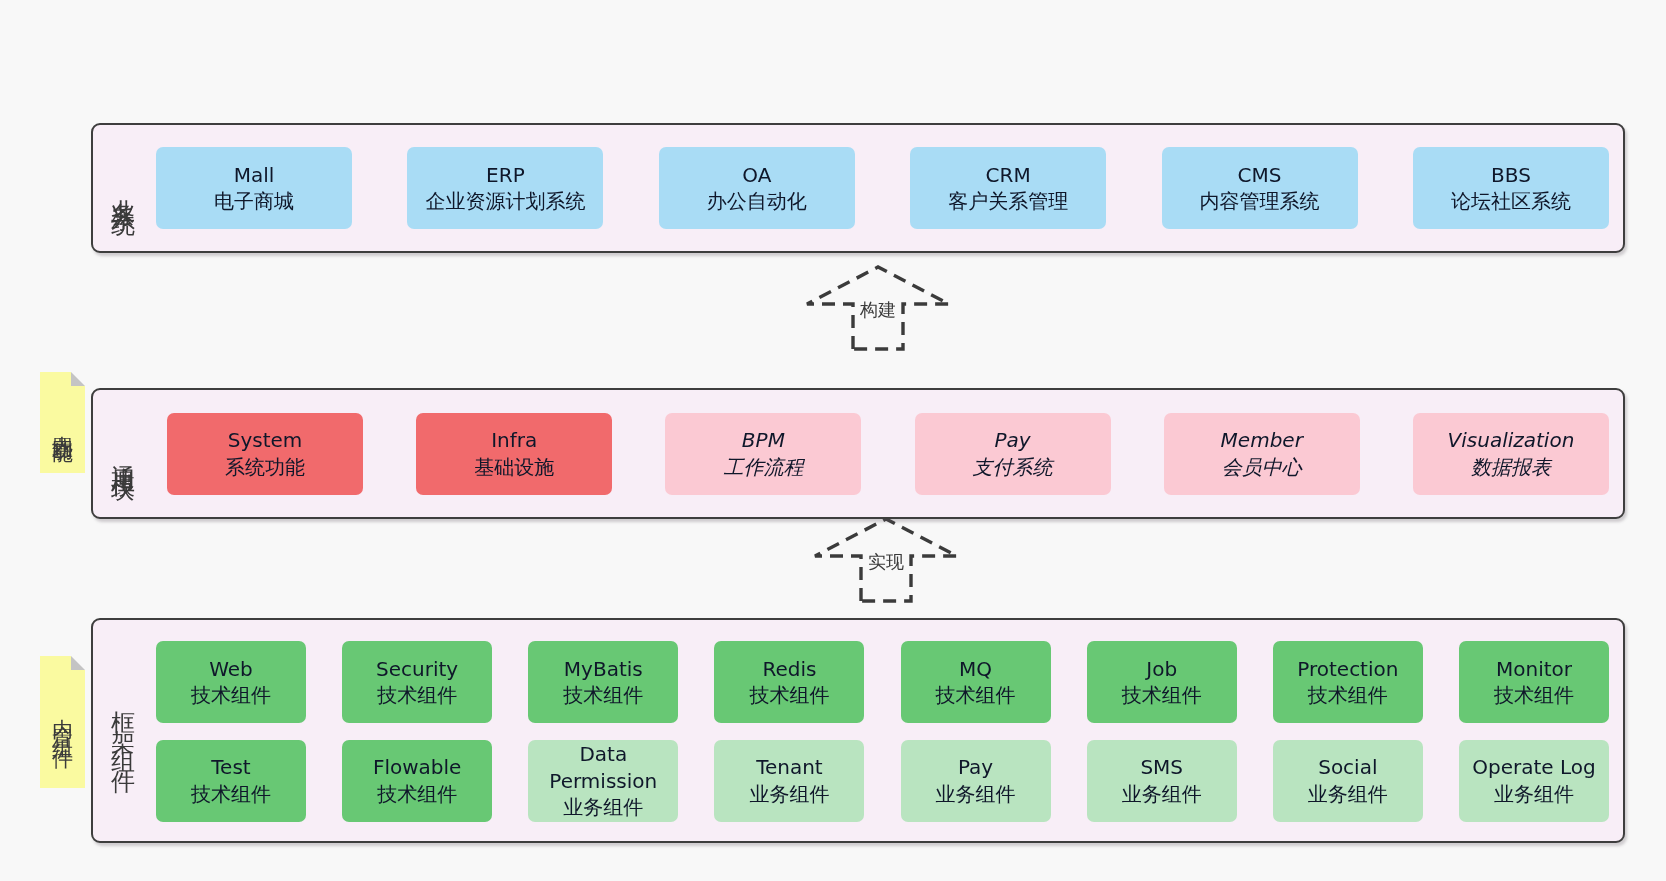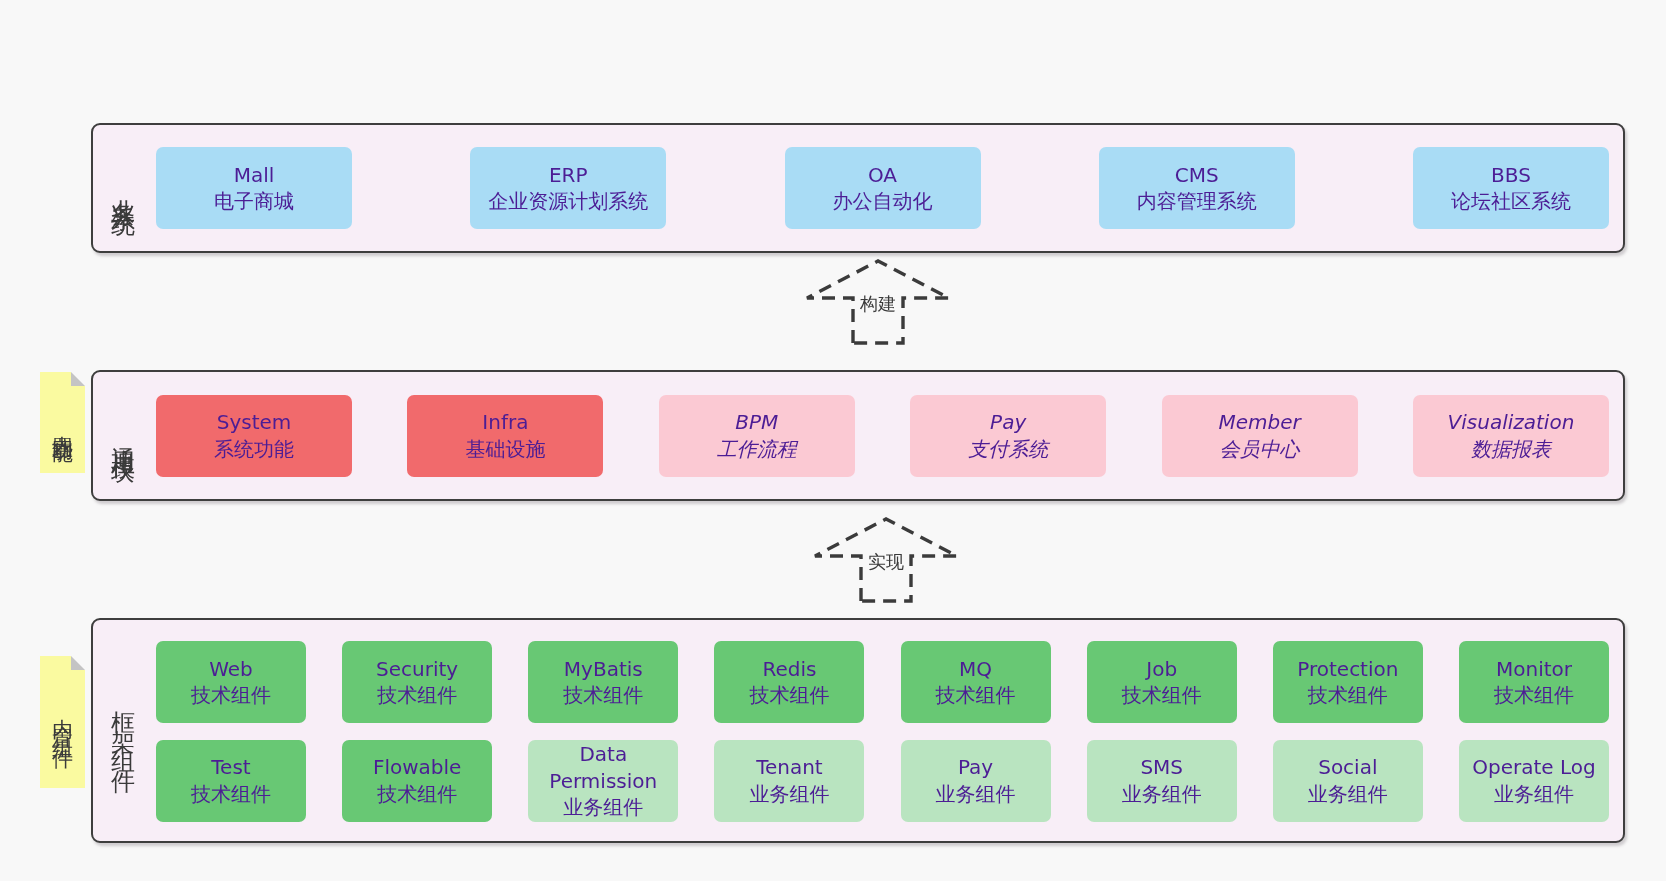"Mall" .box { color: #4c1d95 -> #0f172a }
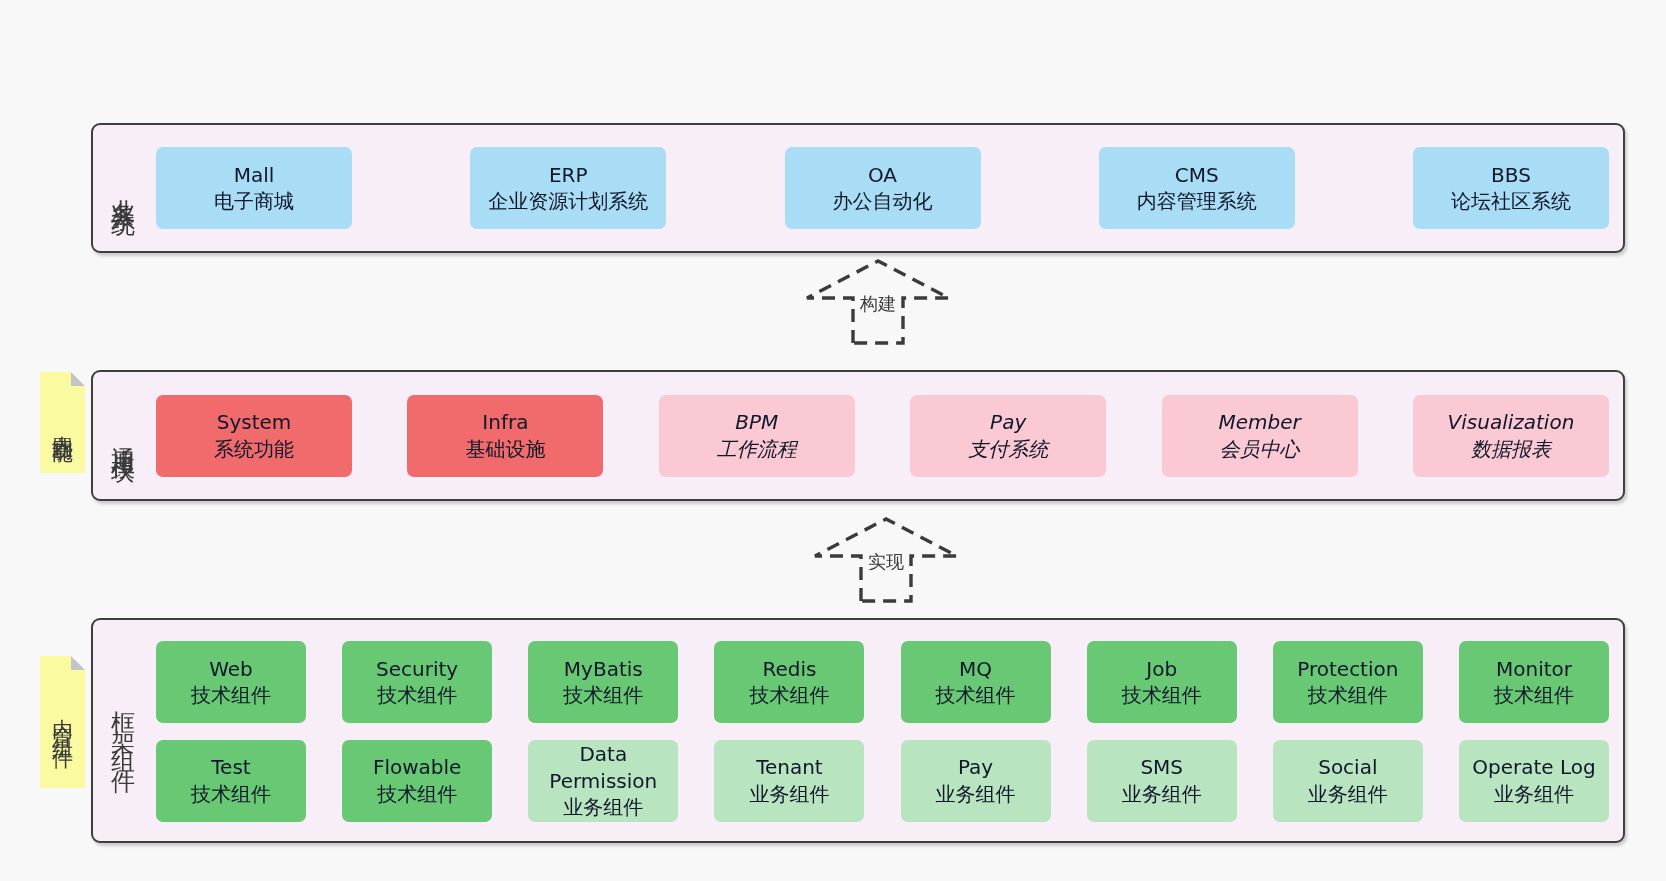"CRM" div.box { html: none -> <div> <span>CRM</span> <span>客户关系管理</span> </div> }
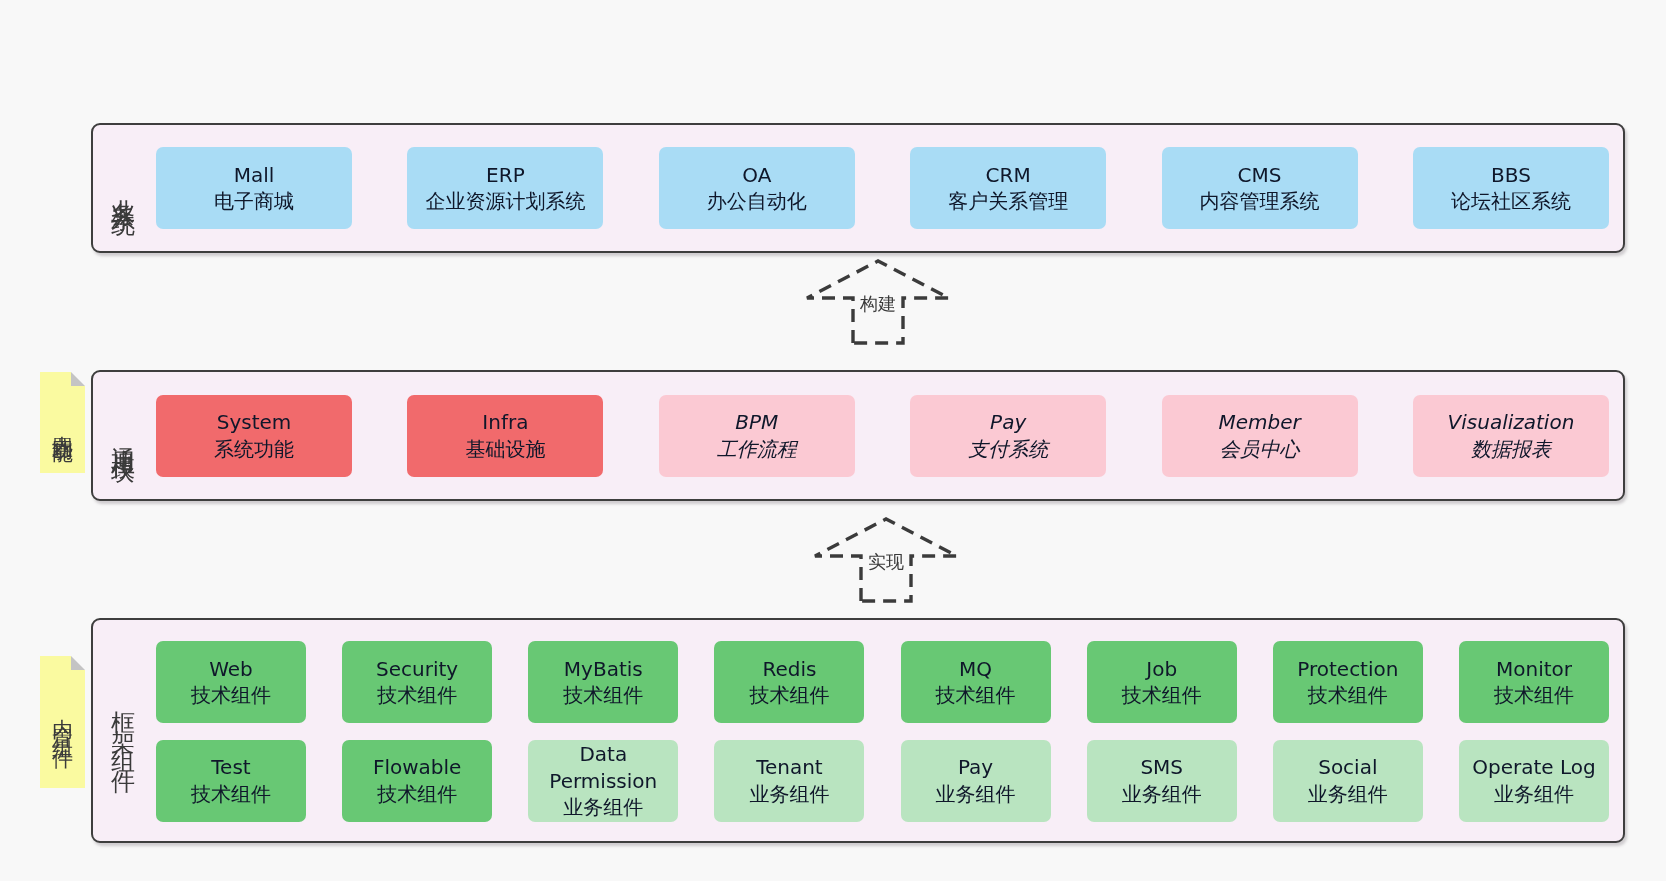"构建" #arrow-build { top: 258px -> 264px }
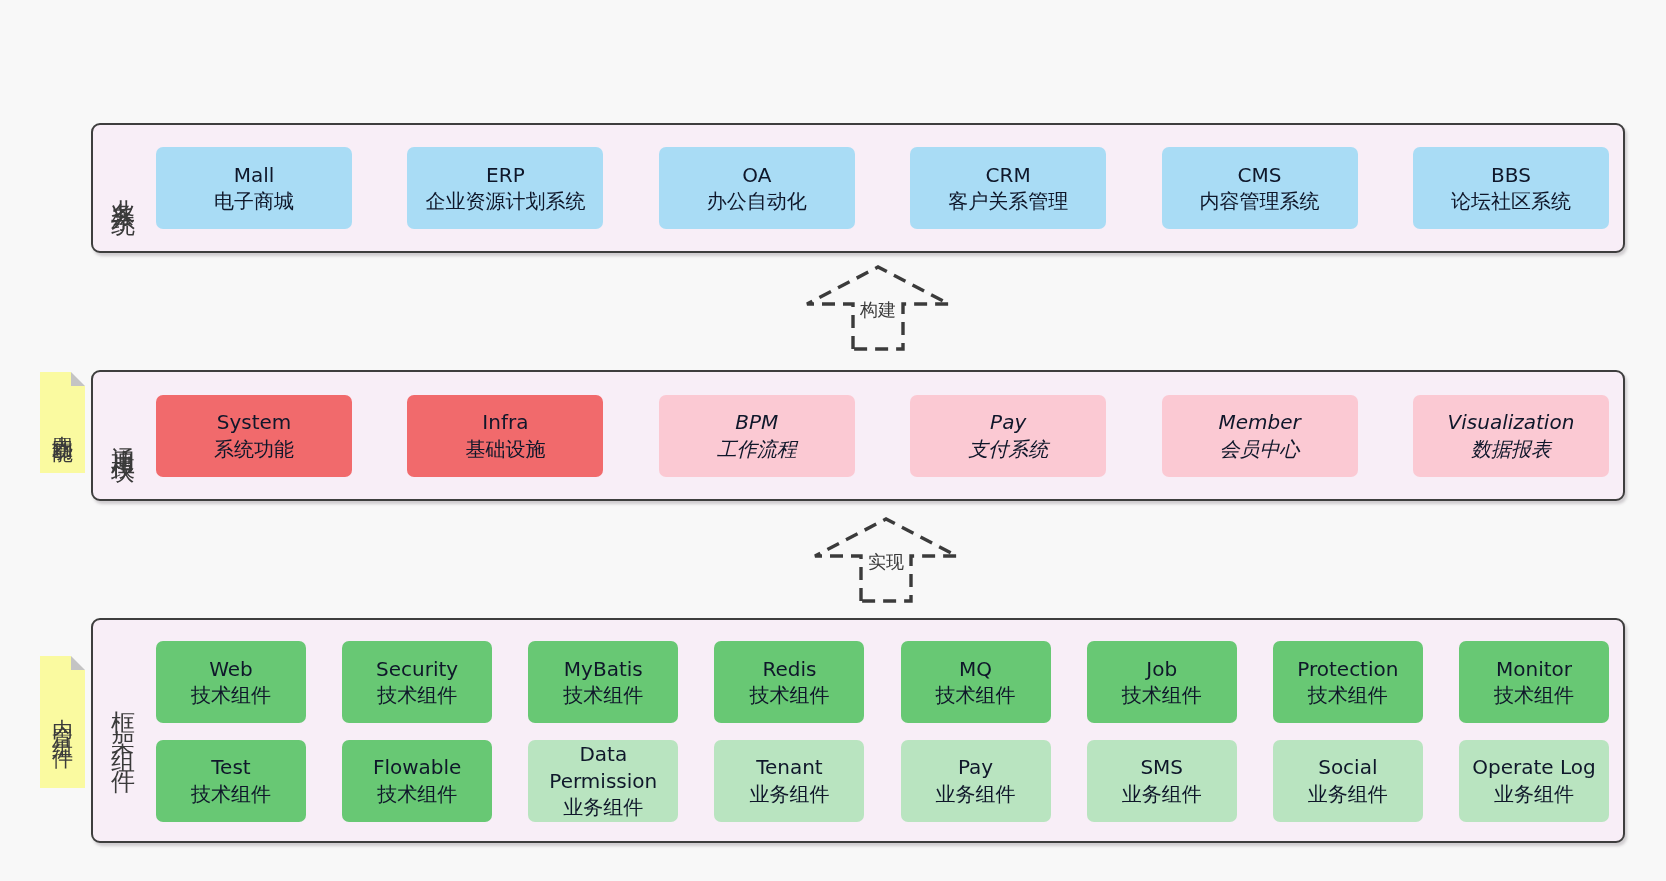"System" #panel-modules { gap: none -> 11px; top: 370px -> 388px }
